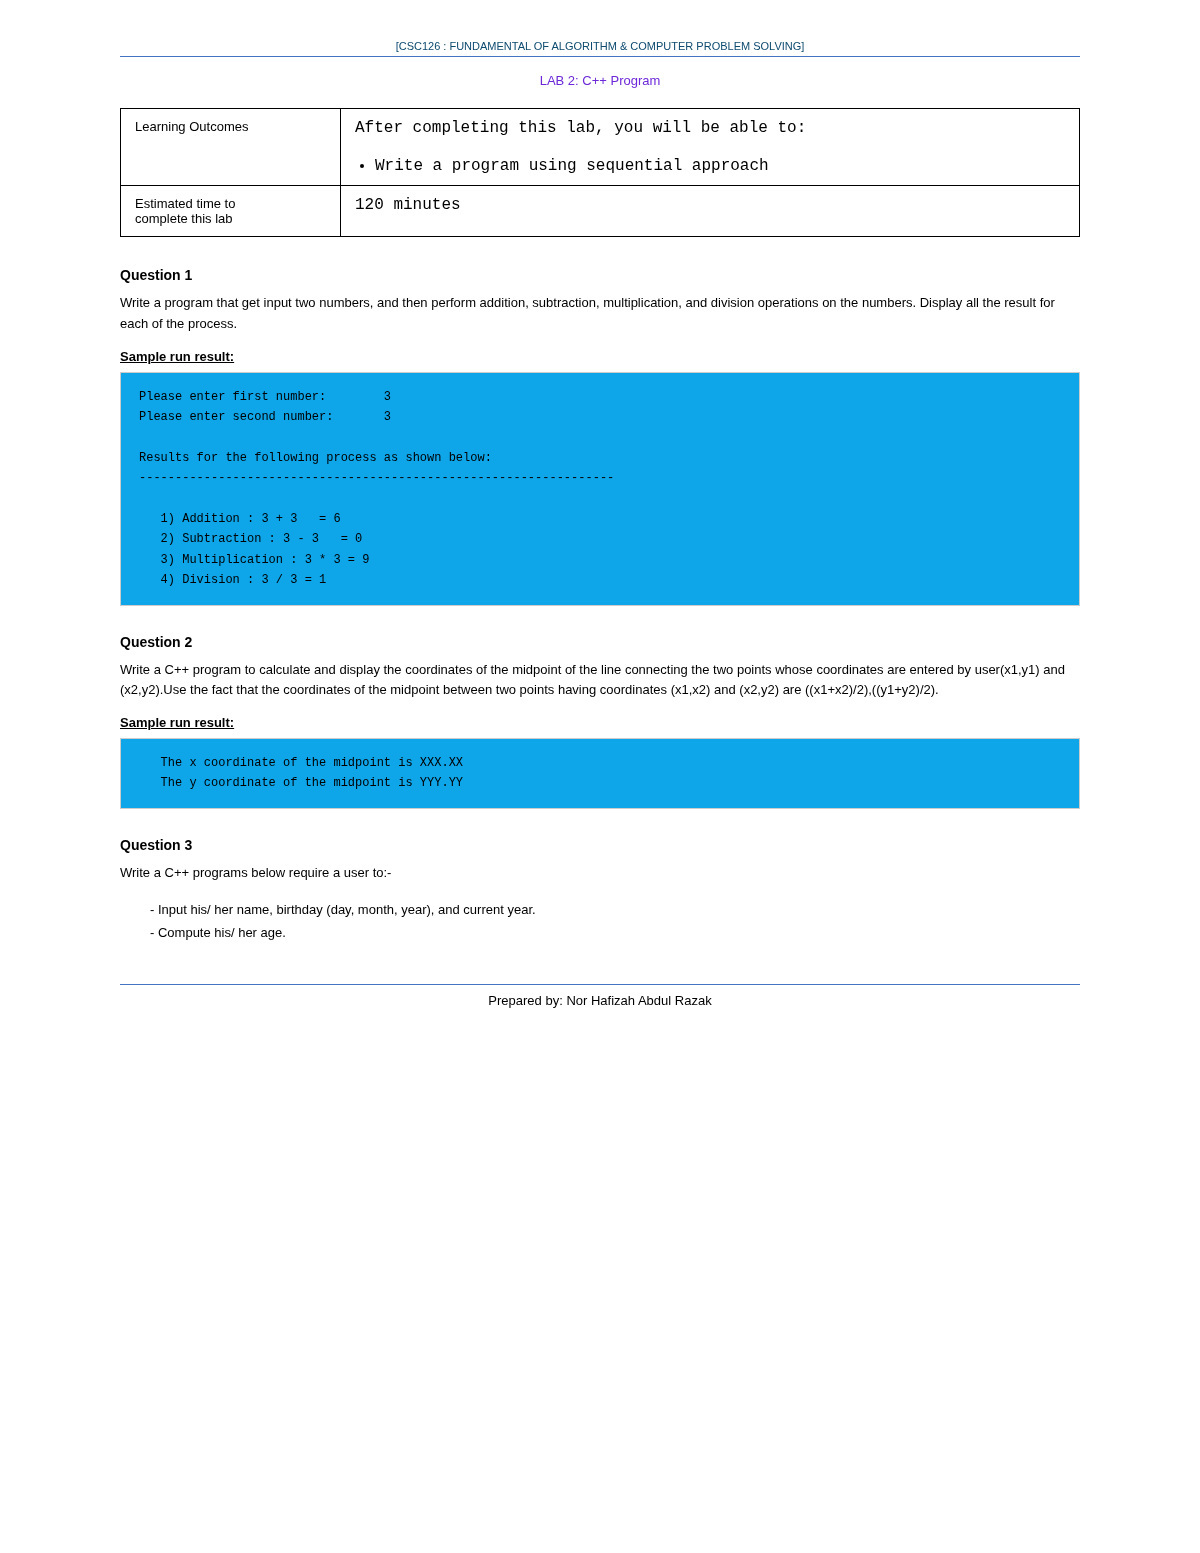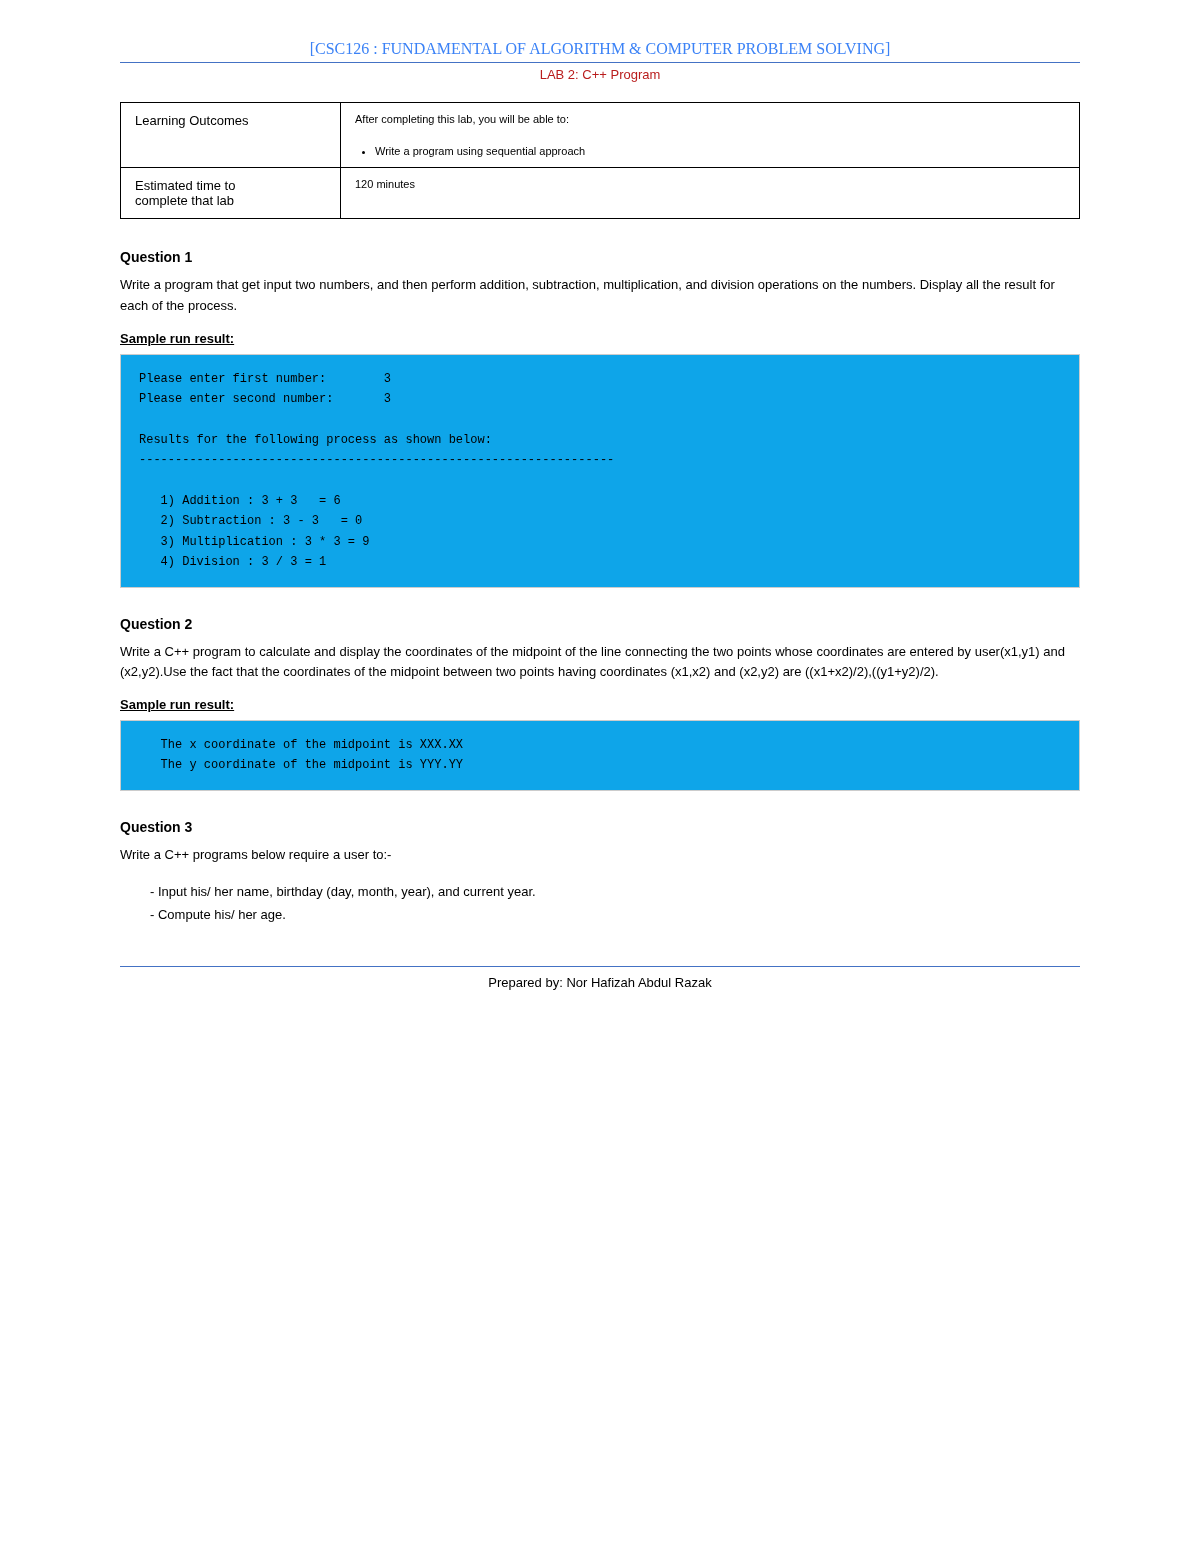"[CSC126 : FUNDAMENTAL OF ALGORITHM" .header-title { color: #3b82f6 -> #0c4a6e; font-family: Liberation Serif, serif -> none; font-size: 16px -> 11px }
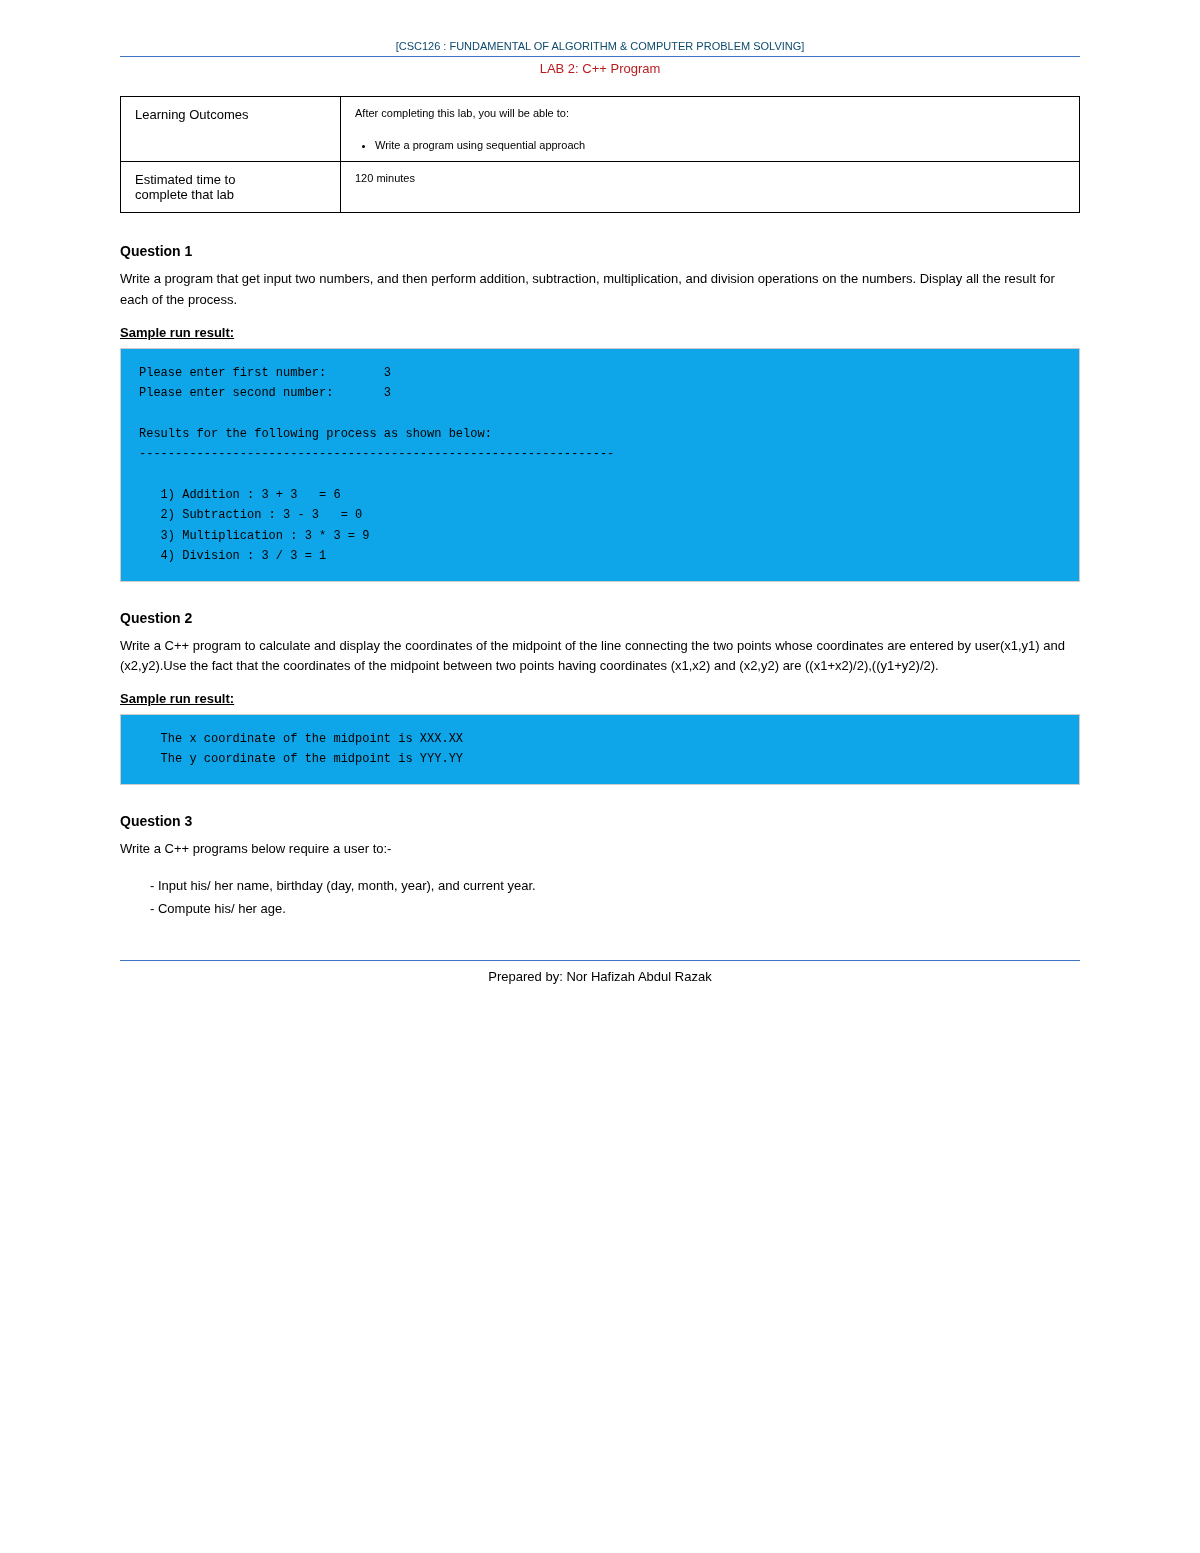"LAB 2: C++ Program" .header-subtitle { color: #b91c1c -> #6d28d9; margin-top: 4px -> 16px }
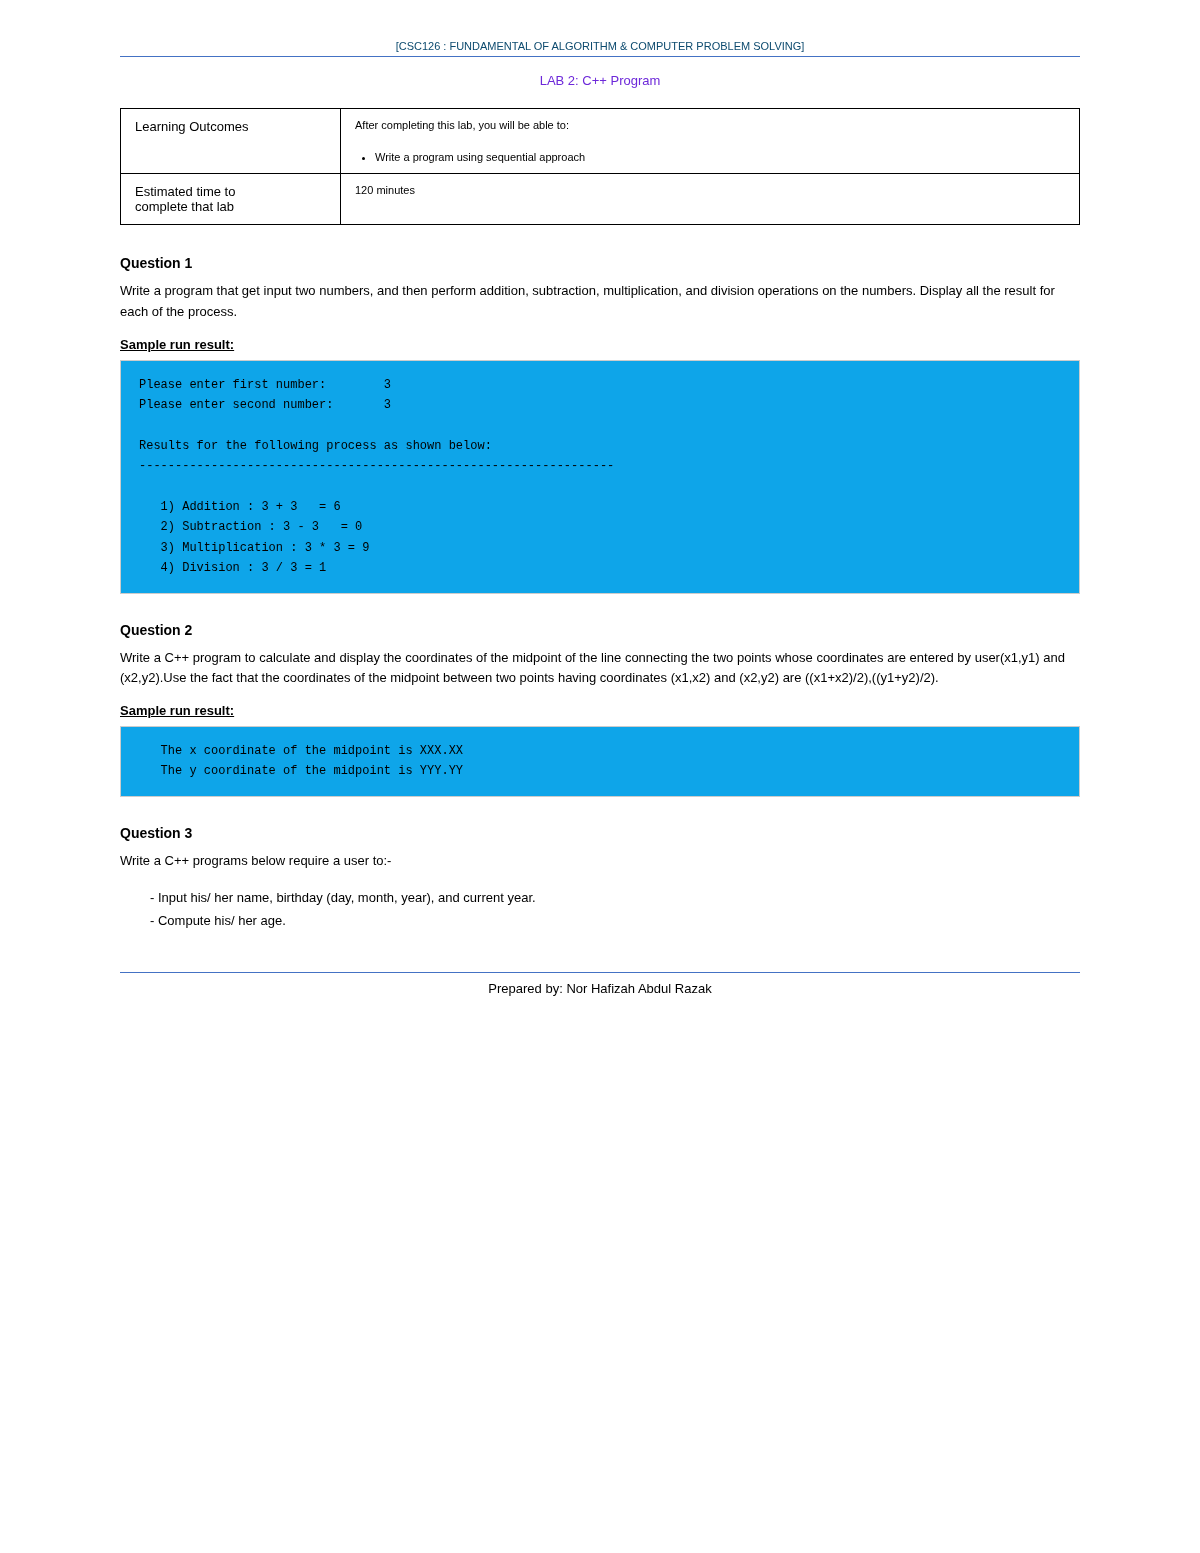"After completing this lab, you" .info-table .content-cell { font-family: none -> Liberation Mono, monospace; font-size: 11px -> 16px }
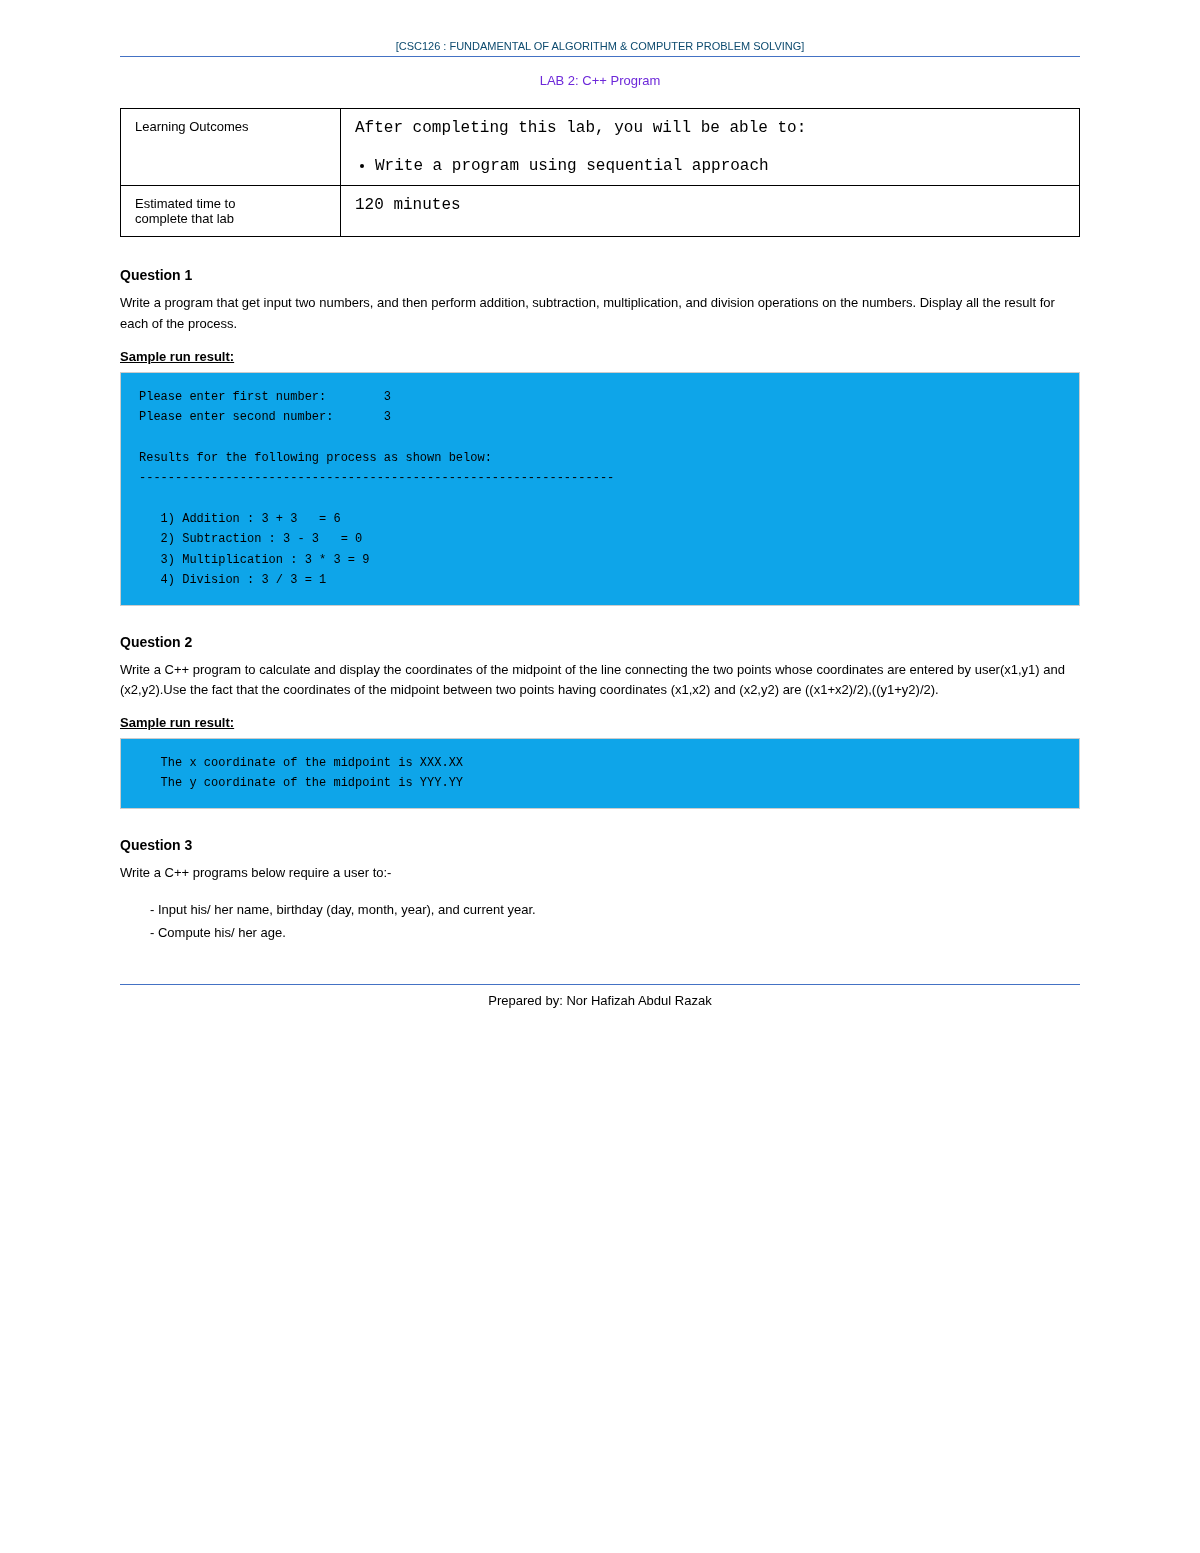"complete that lab" span { text: that -> this }
